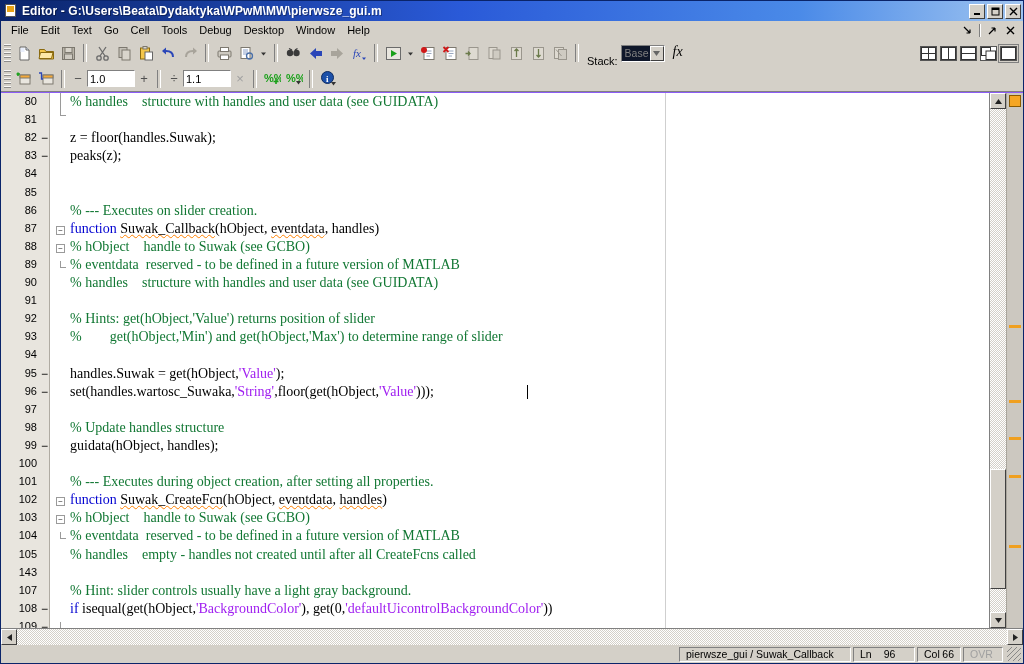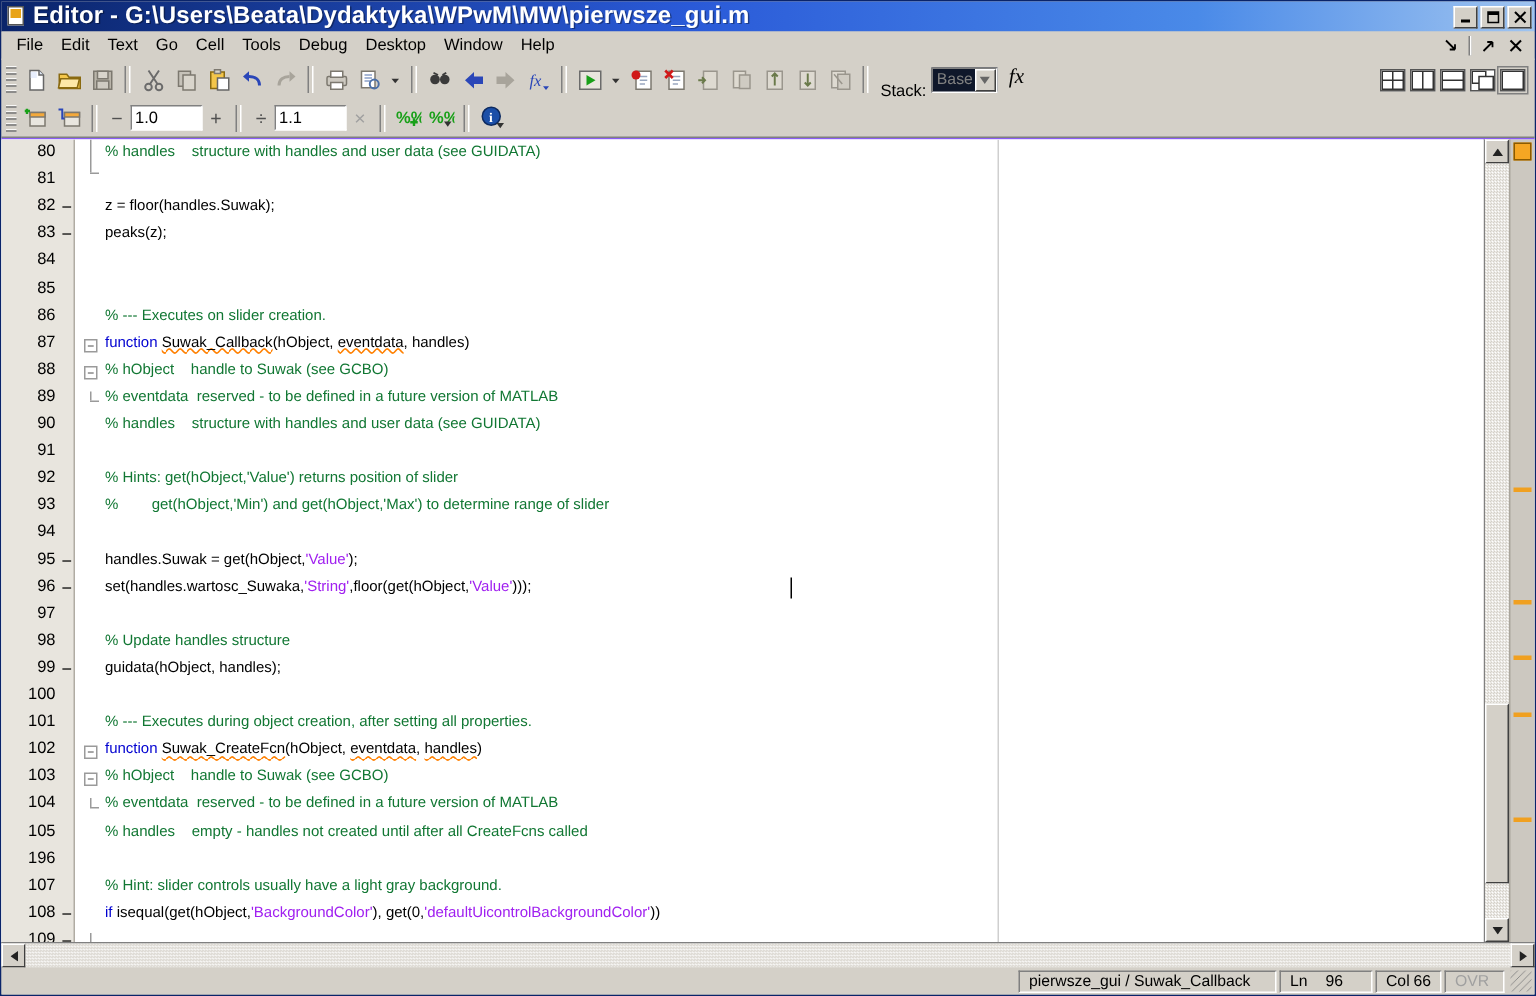"Editor -" .tb-title { font-size: 16px -> 12px }
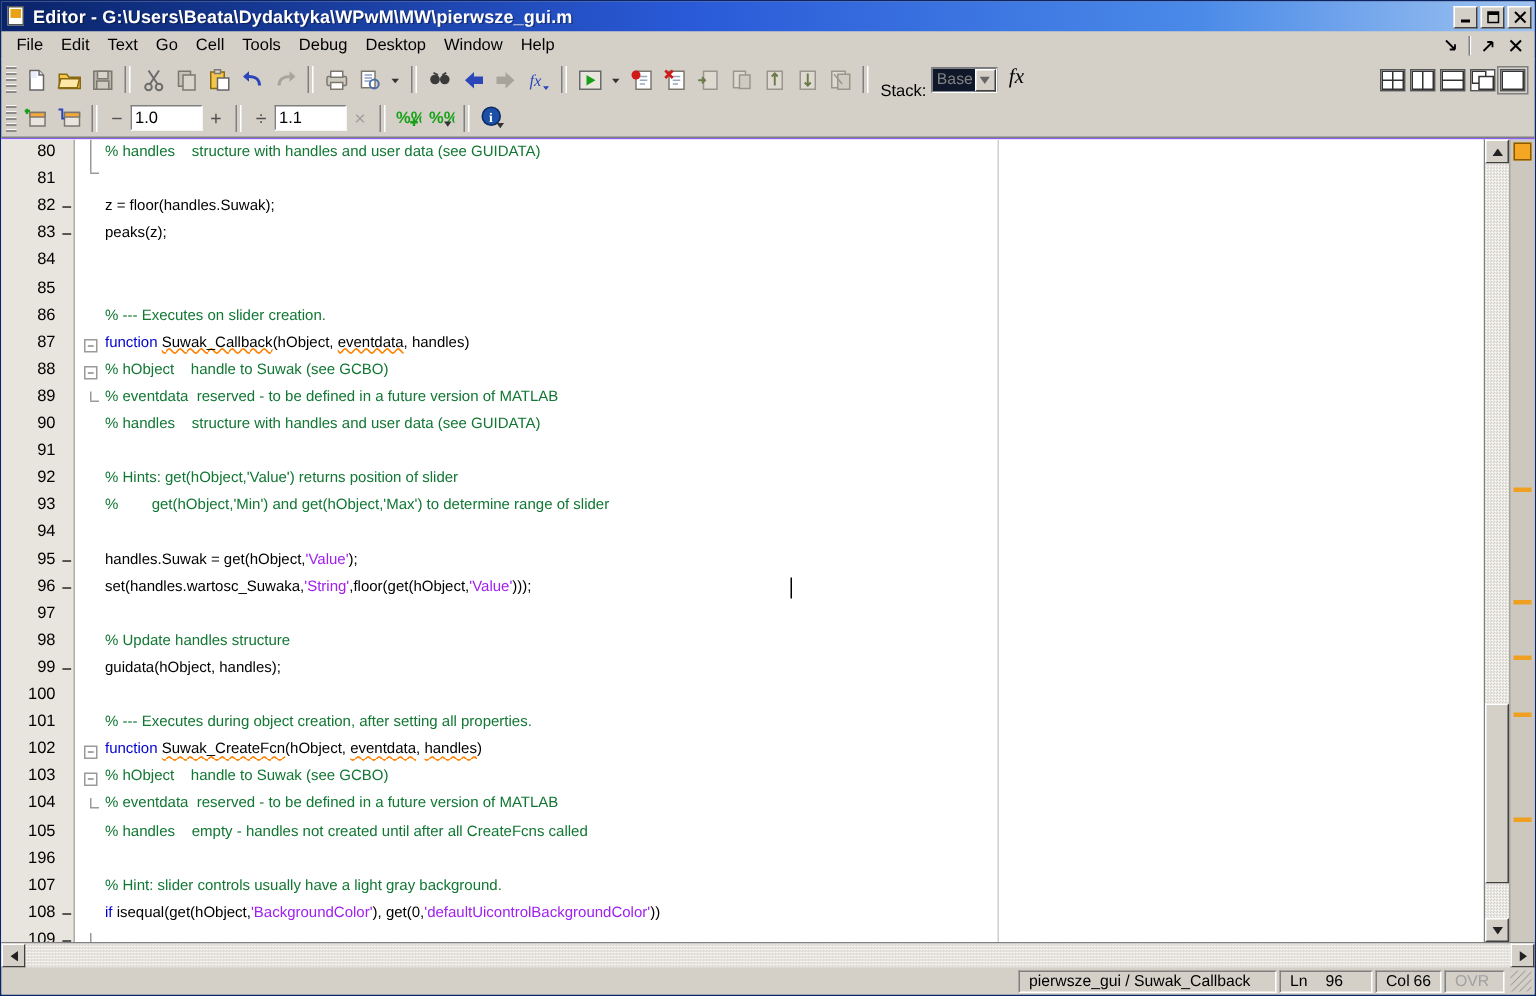"% handles structure with handles" .ln { font-family: Liberation Sans, sans-serif -> Liberation Serif, serif; font-size: 10px -> 14px }
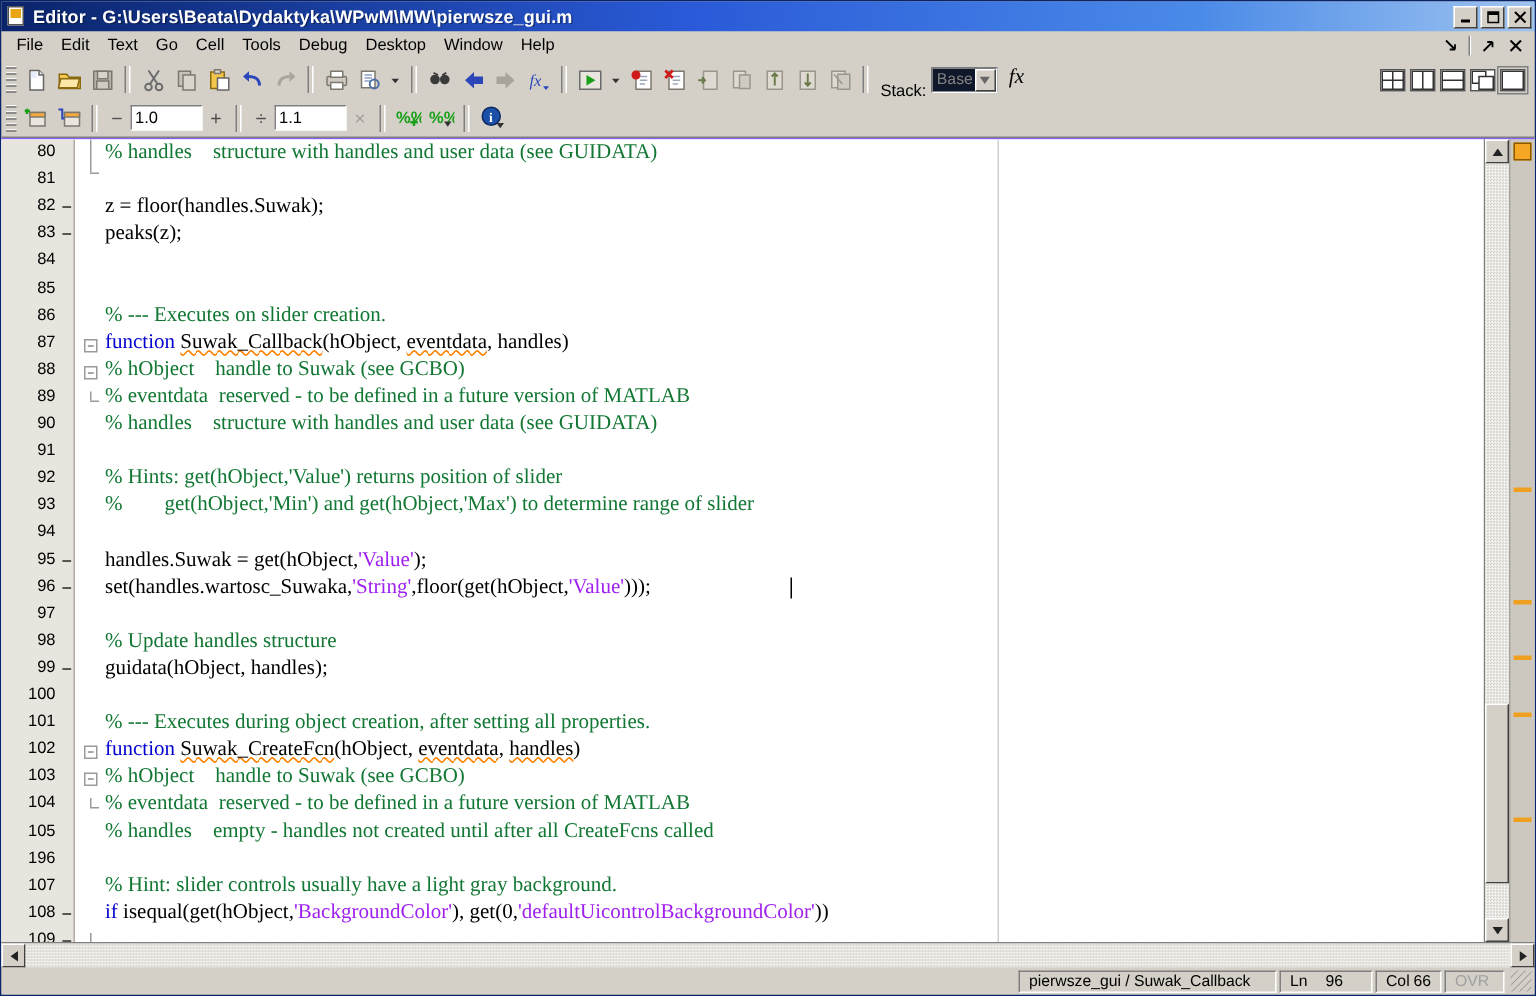"196" div.gut-num { text: 196 -> 143 }
